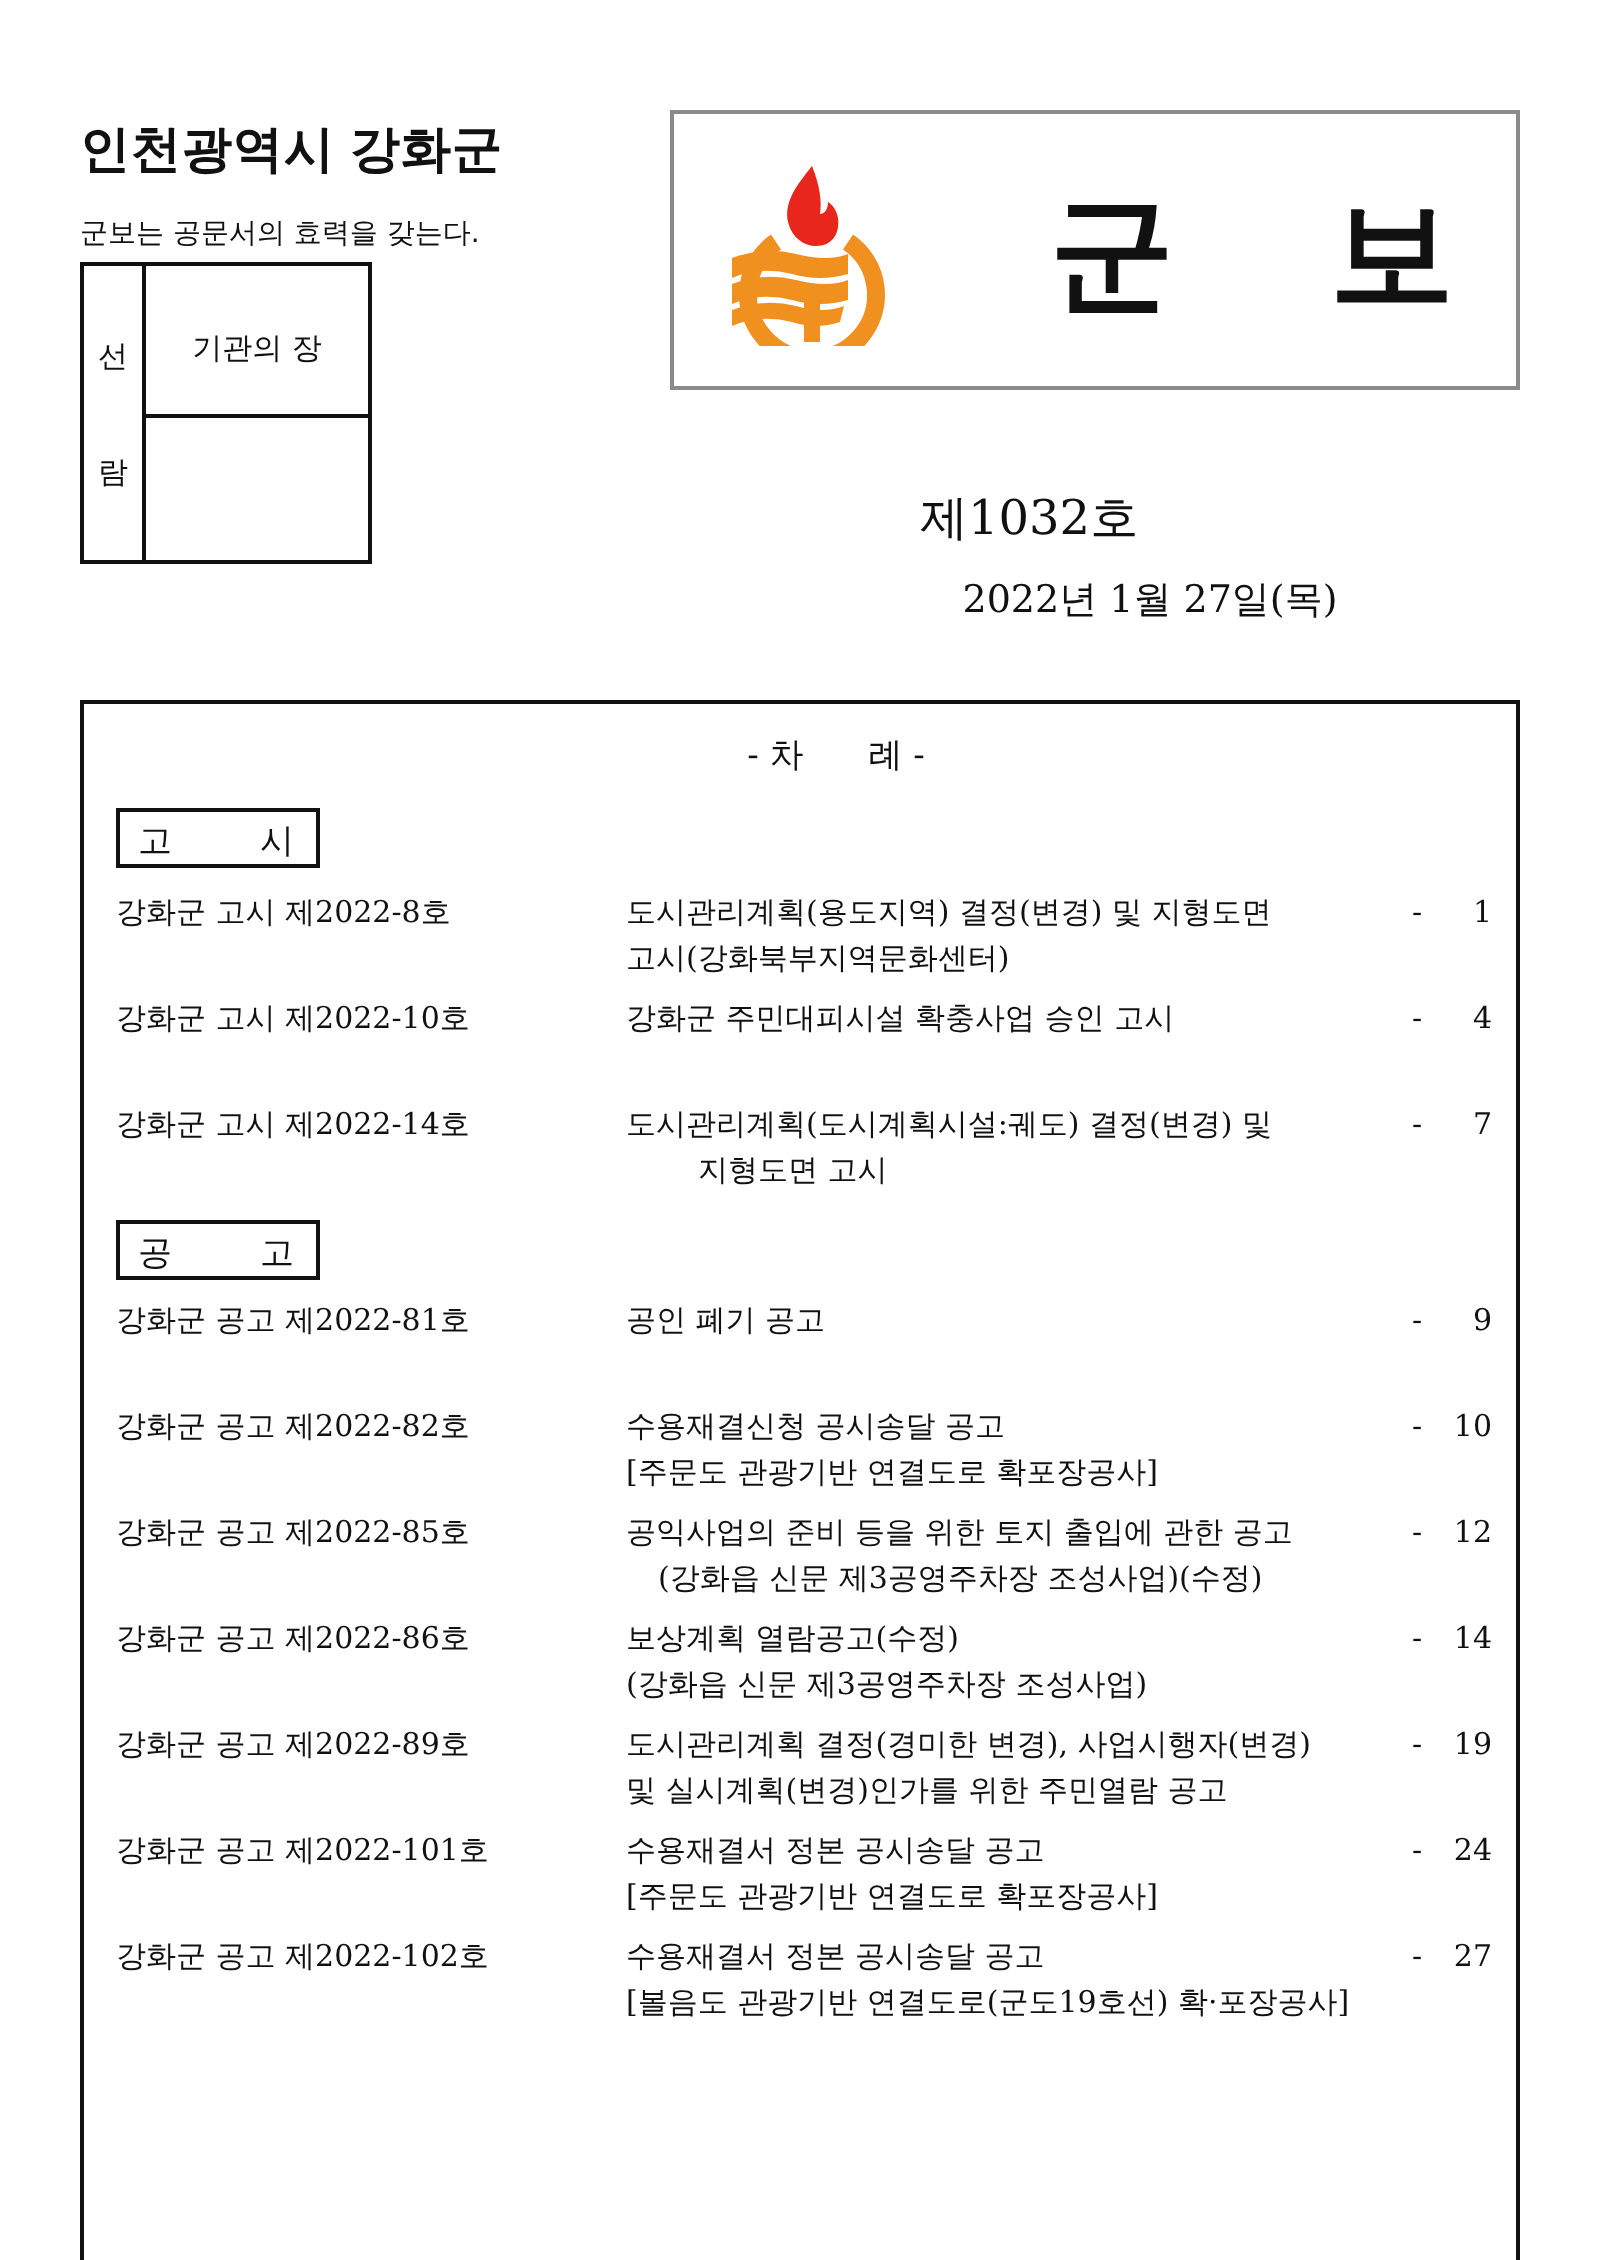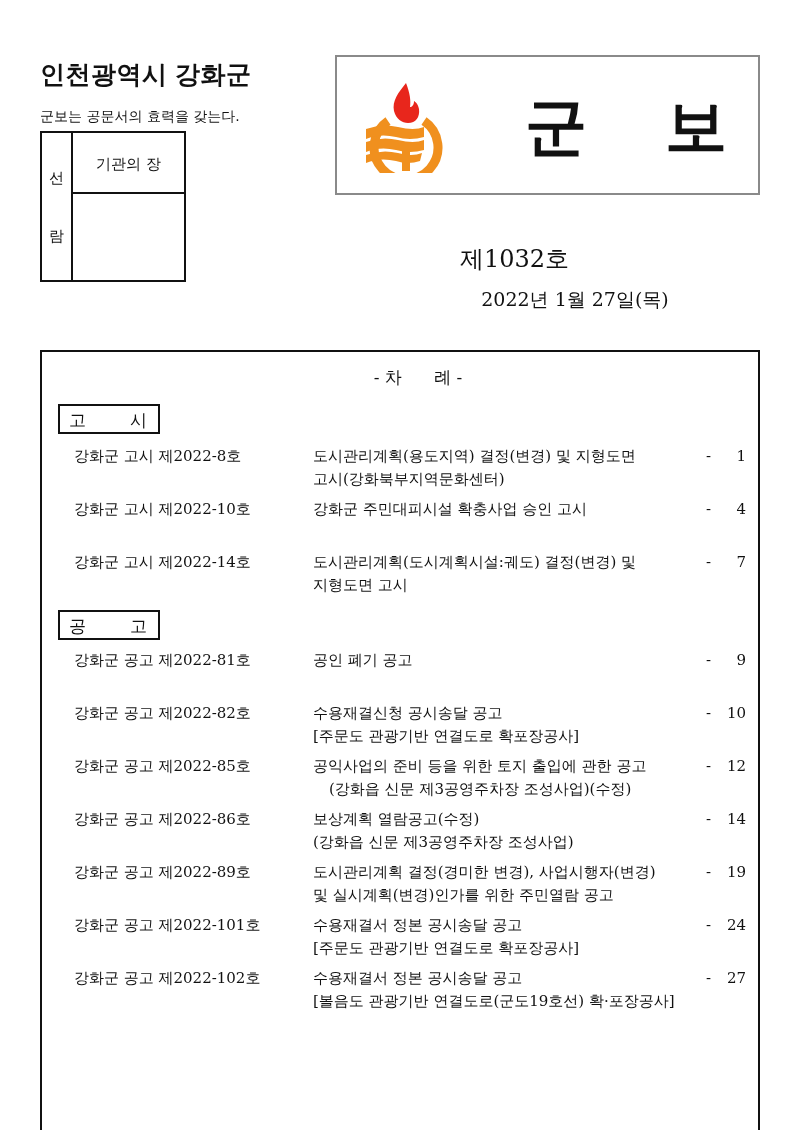"기관의 장" .review-box .head { height: 61px -> 76px; padding-top: 22px -> 32px }
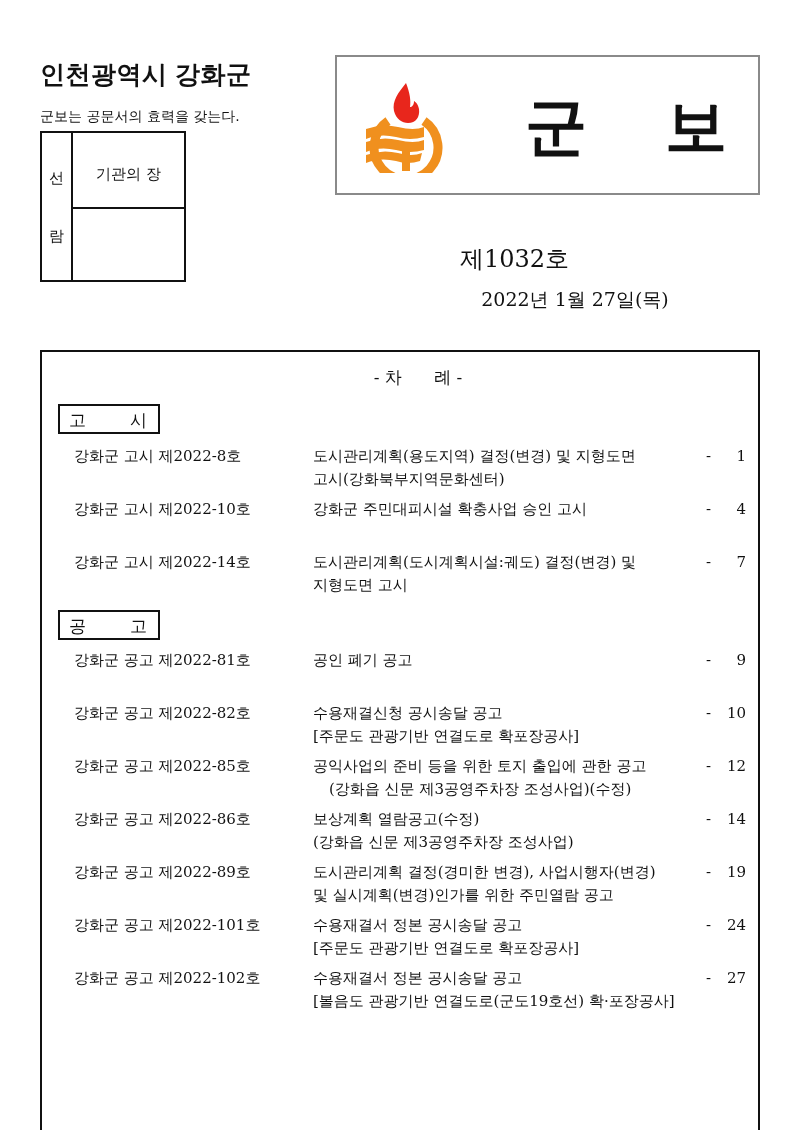"강화군 고시 제2022-8호" .entry .num { left: 32px -> 16px }
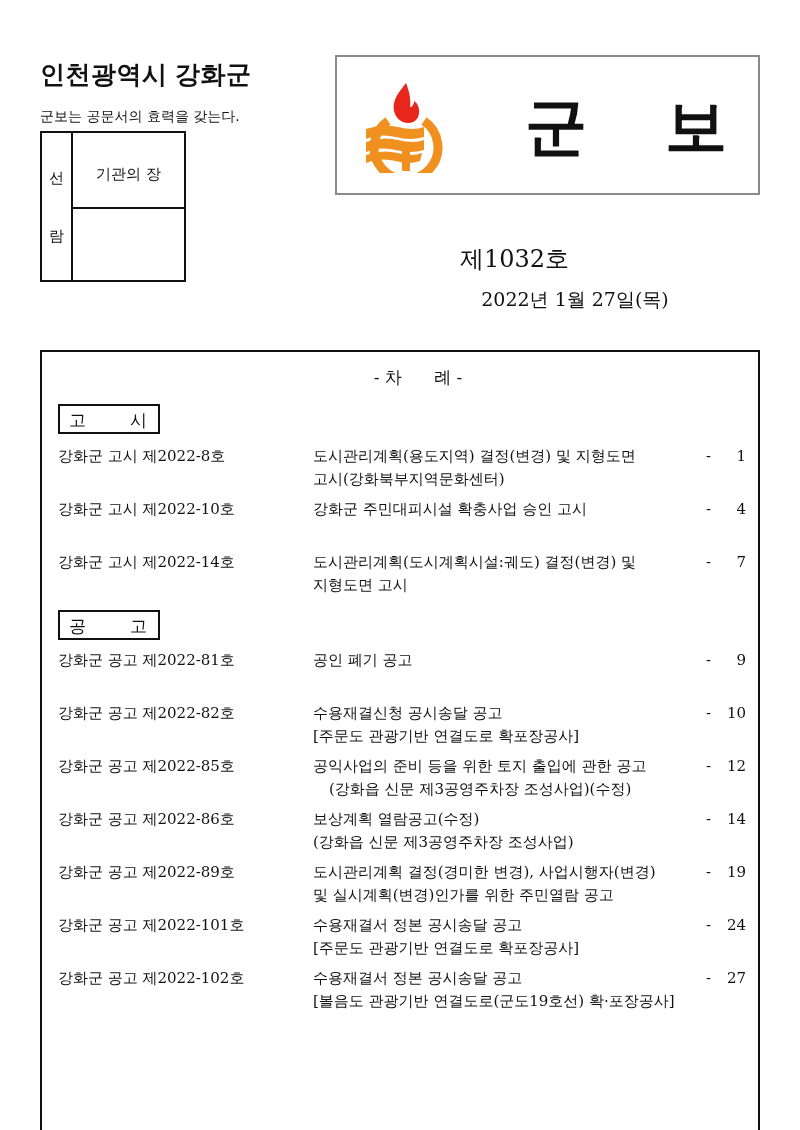"지형도면 고시" span.desc { margin-left: none -> 36px }
